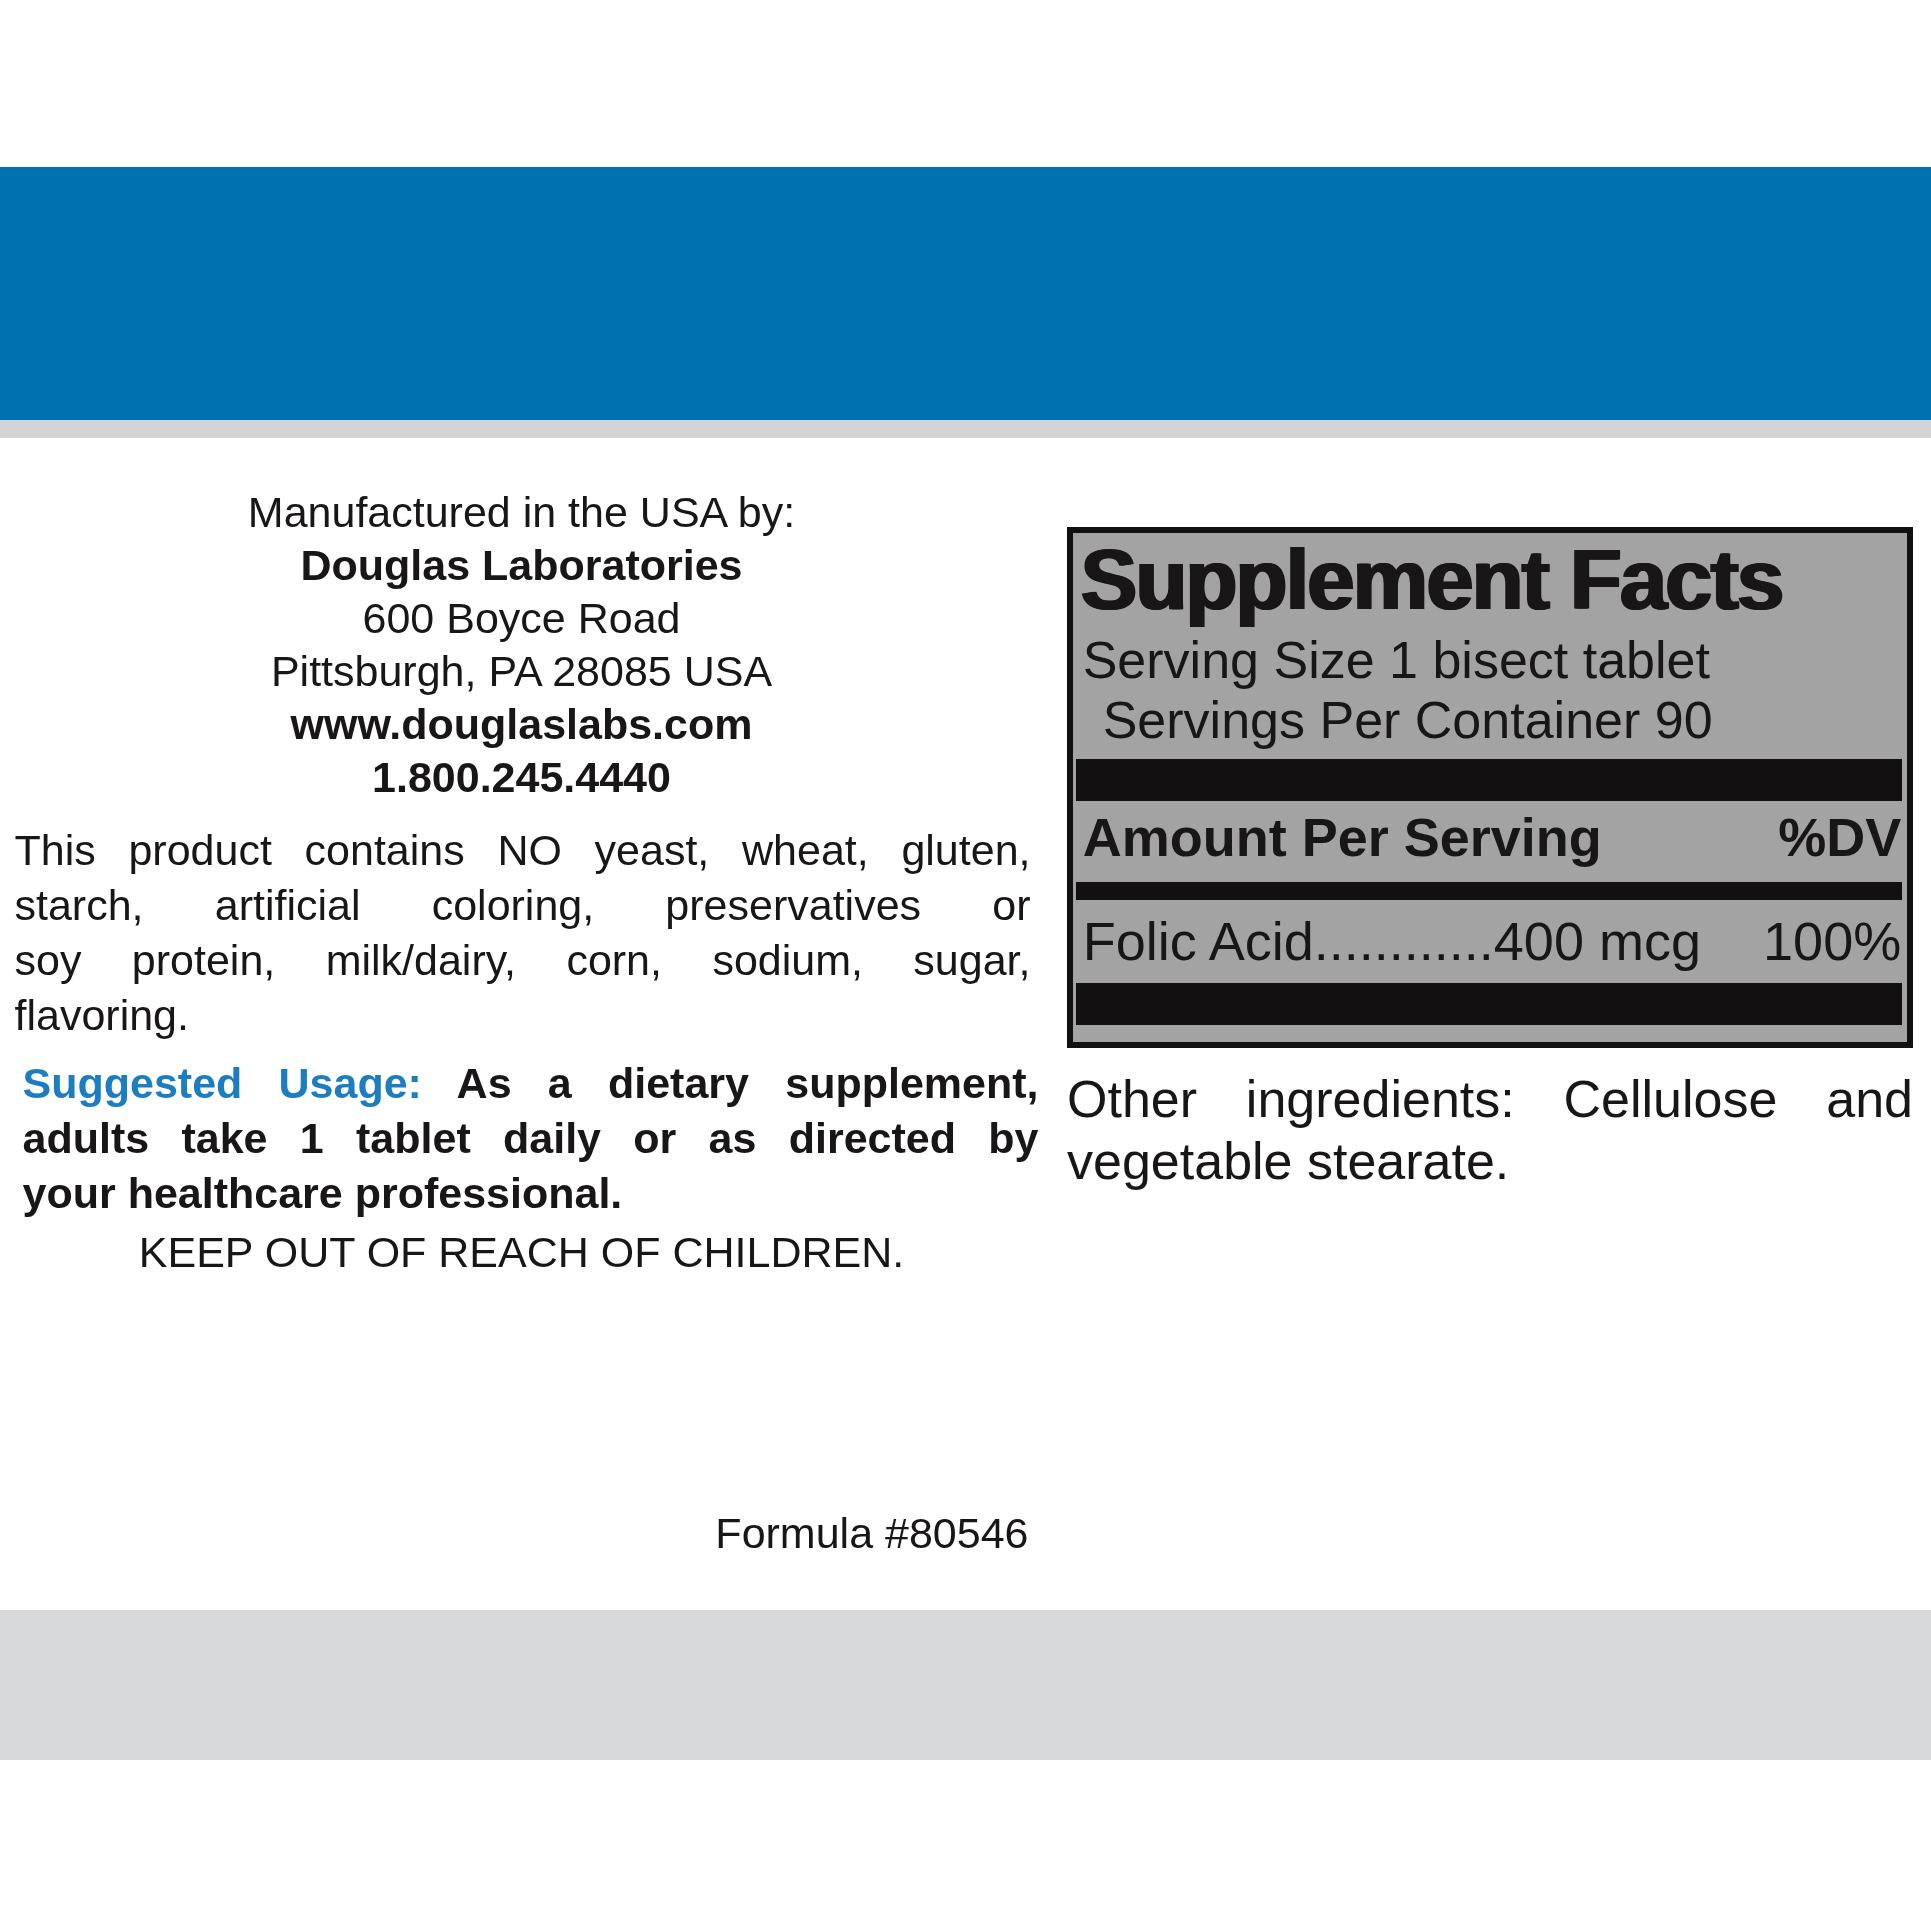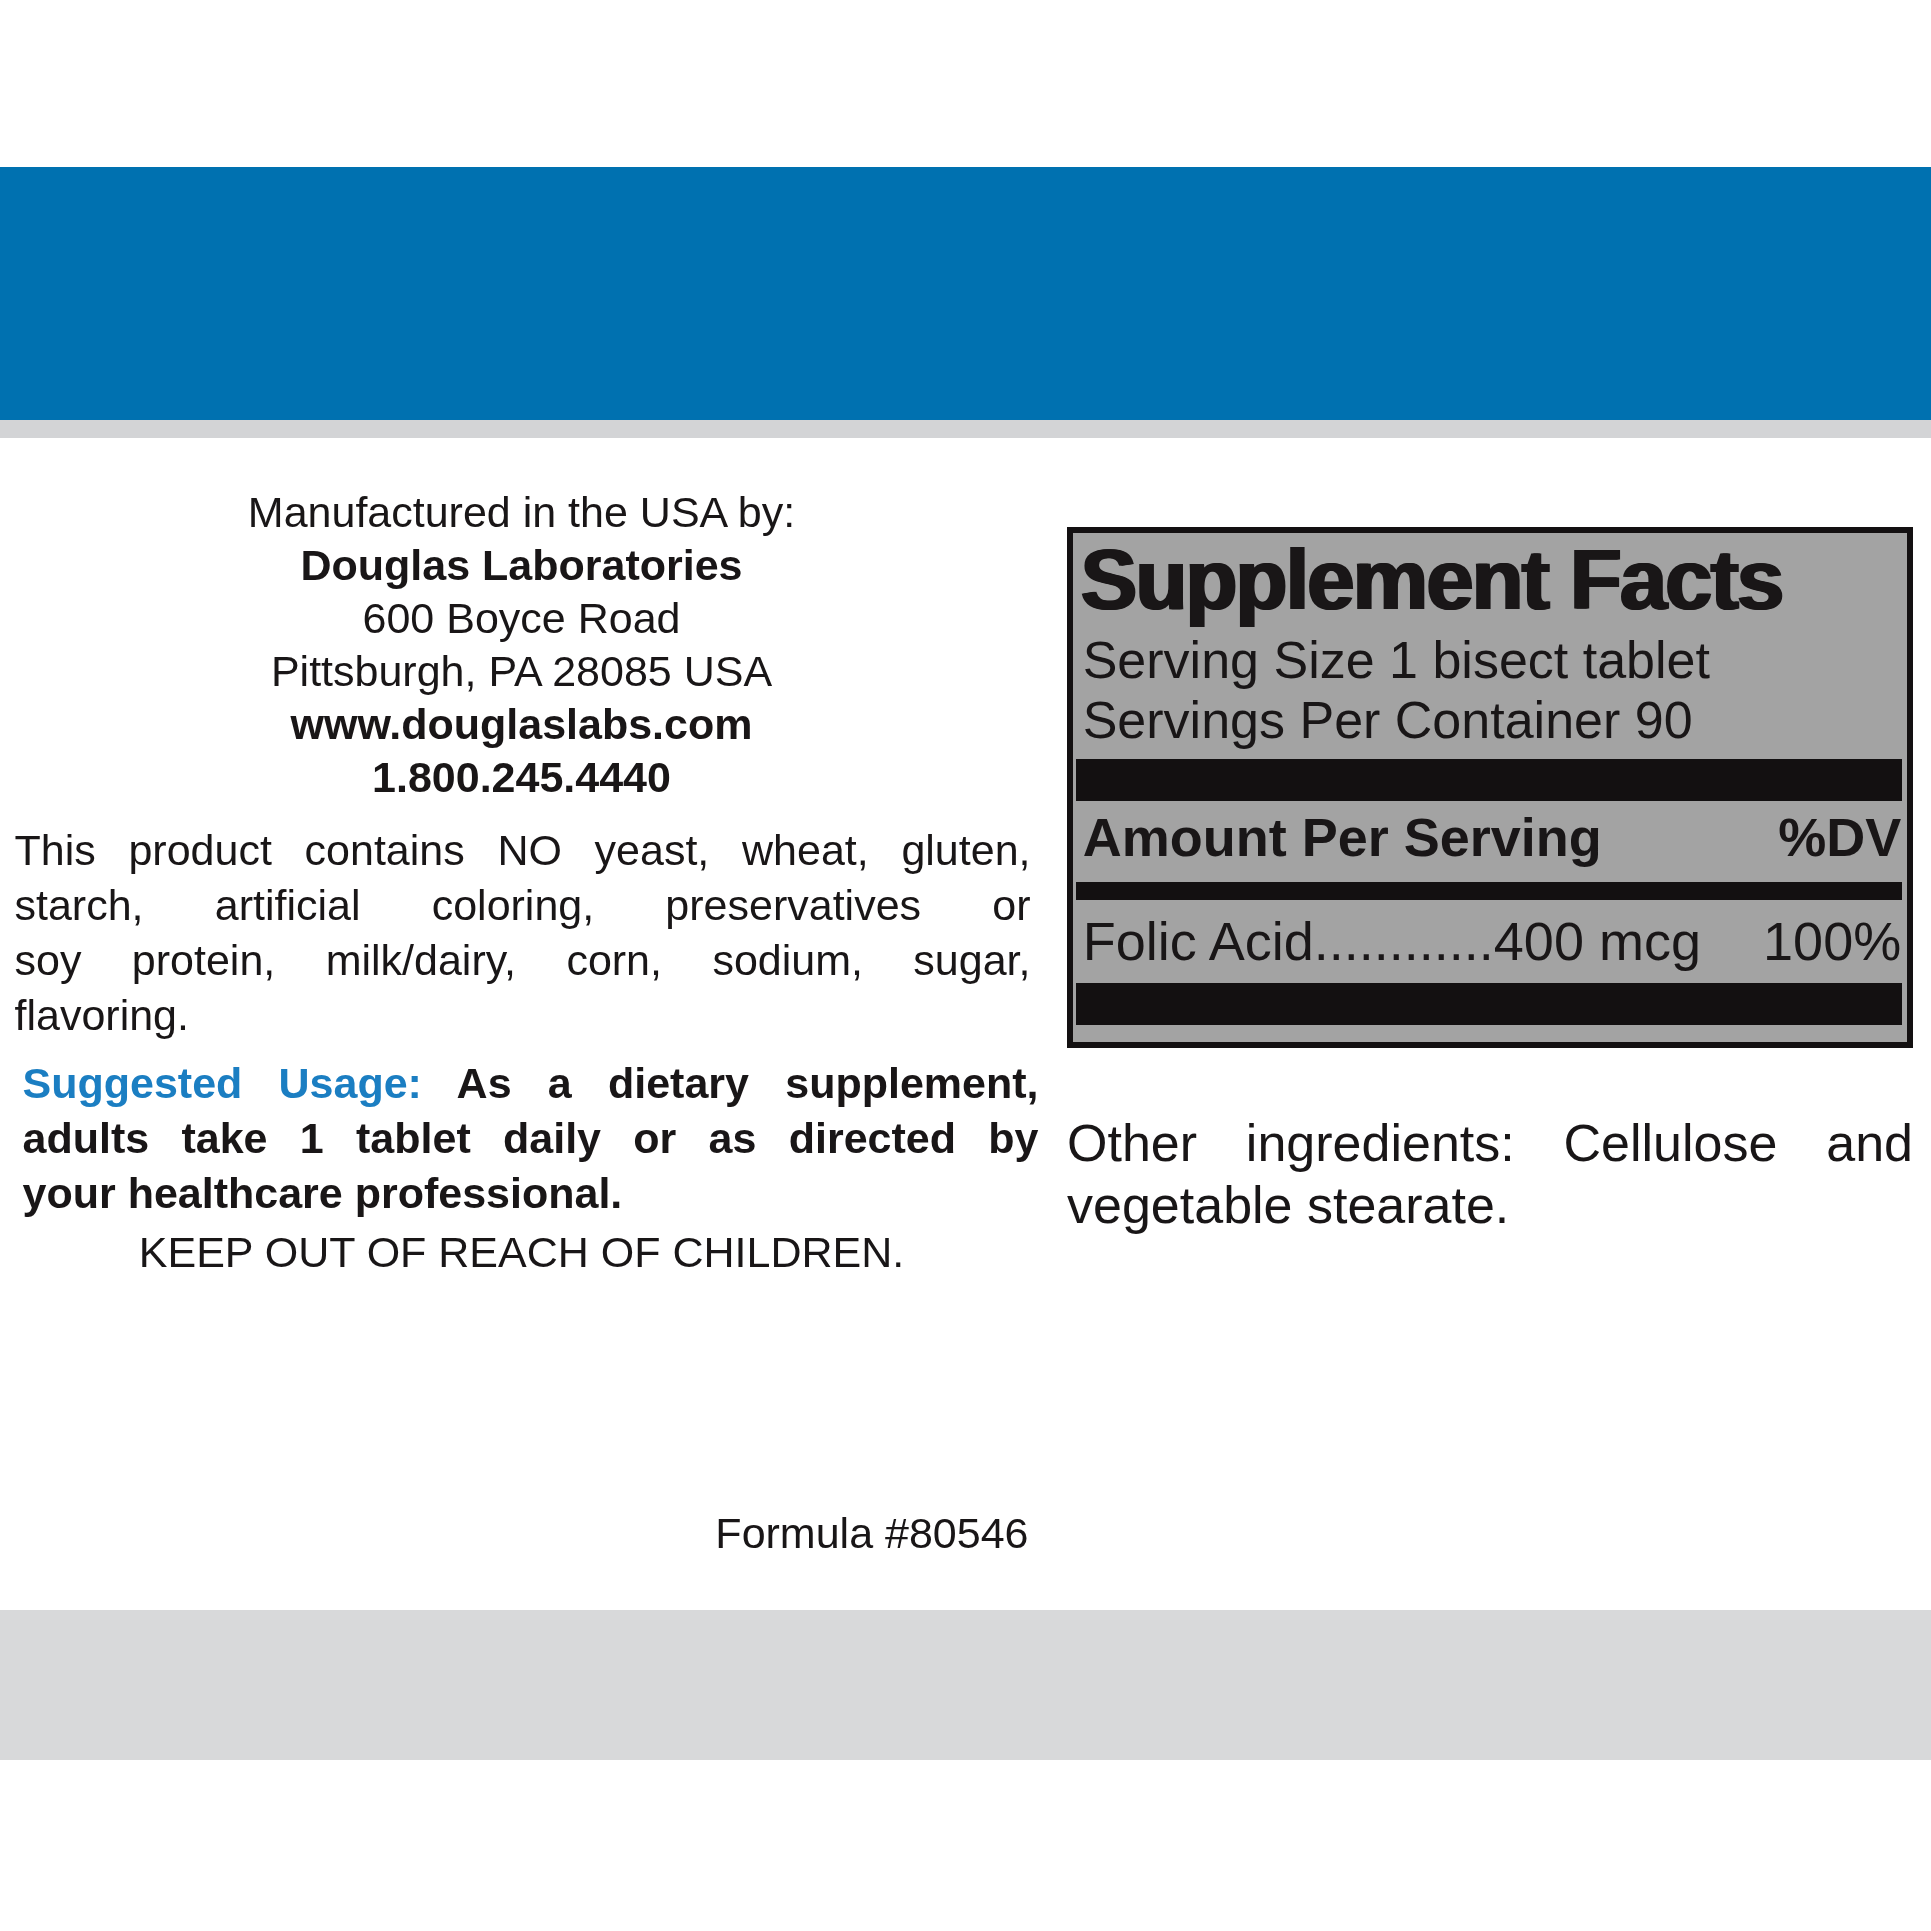"Servings Per Container 90" .sf-serv2 { margin-left: none -> 20px }
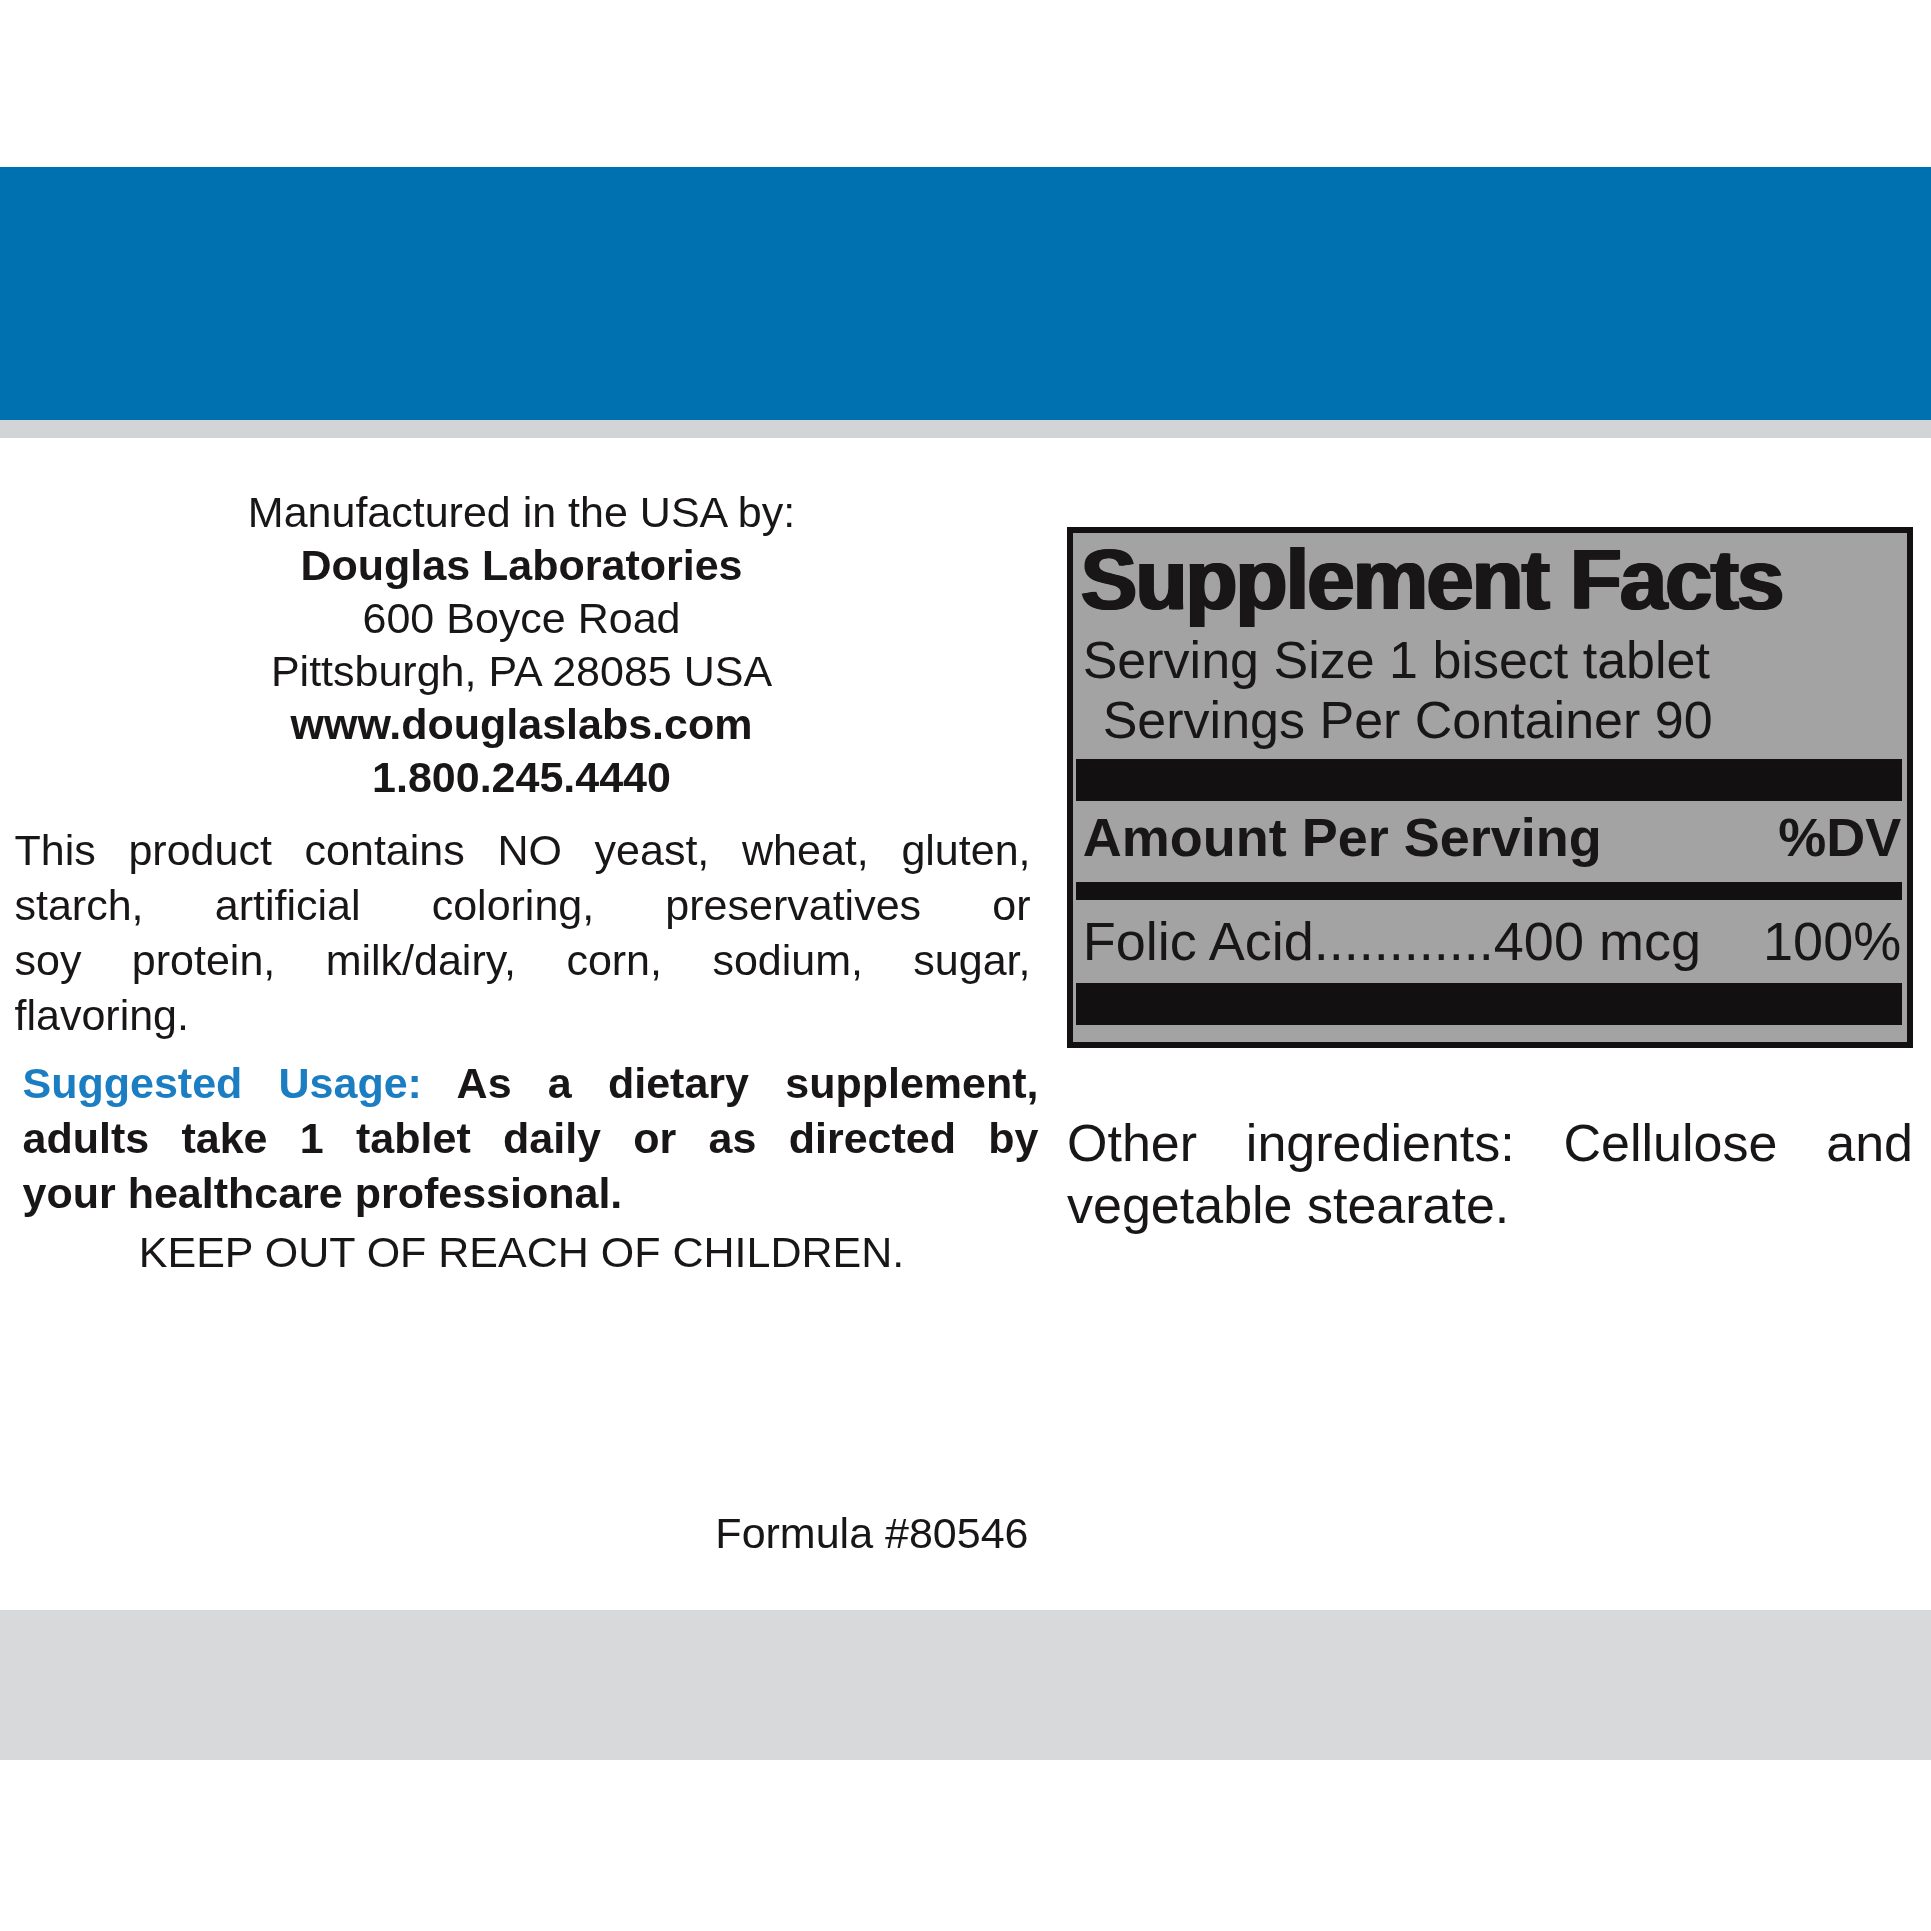"Other ingredients: Cellulose and" .other { top: 1112px -> 1068px }
